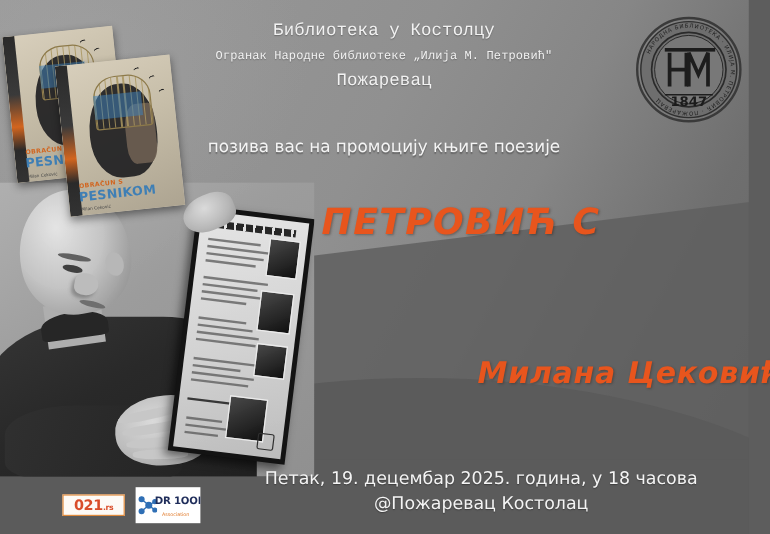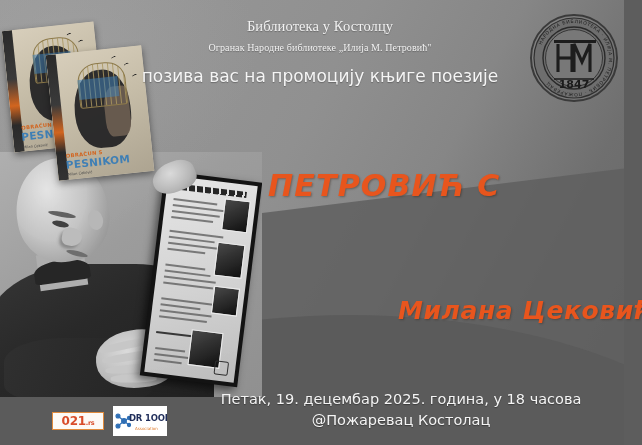"Библиотека у Костолцу" .header-line { font-family: Liberation Serif, serif -> Liberation Mono, monospace }
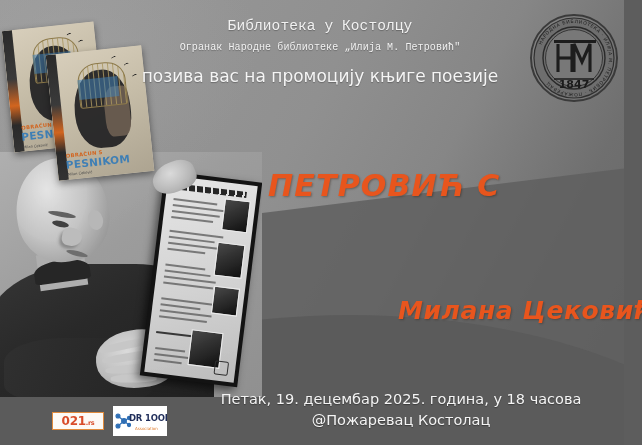"Пожаревац" div.header-line { html: none -> <div>Пожаревац</div> }
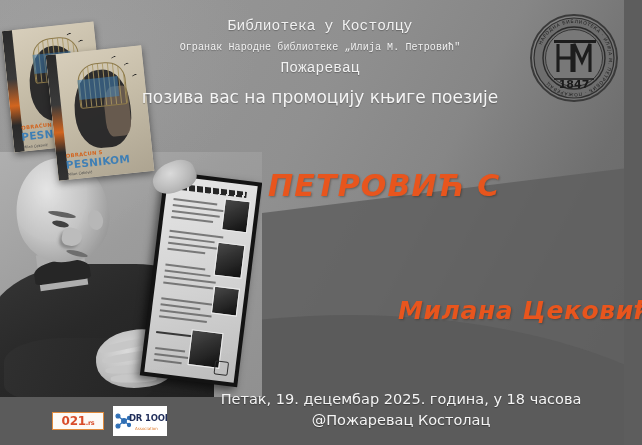"позива вас на промоцију књиге" .header-invite { font-size: 17px -> 14px; margin-top: 8px -> 34px }
